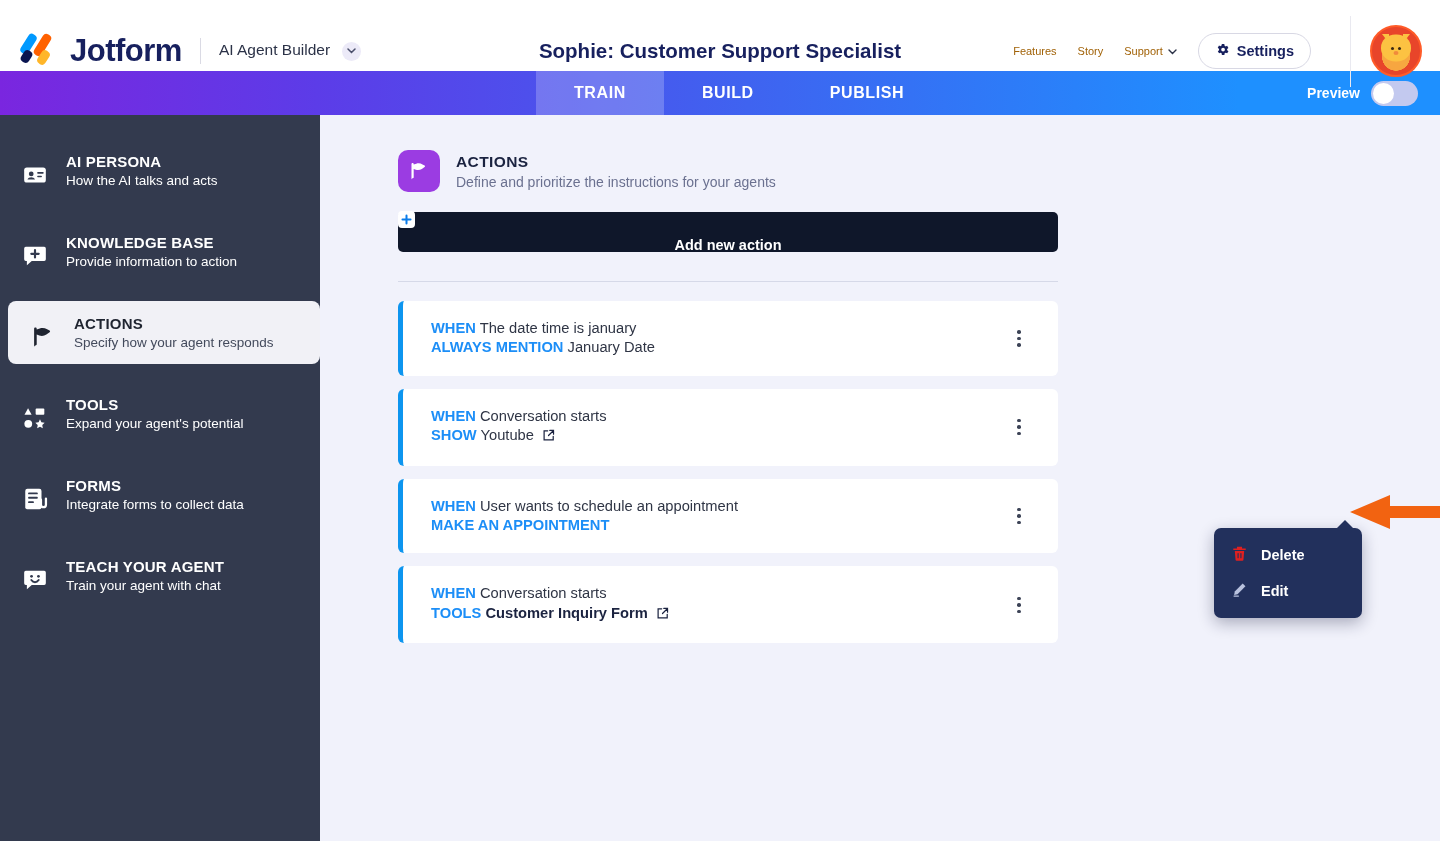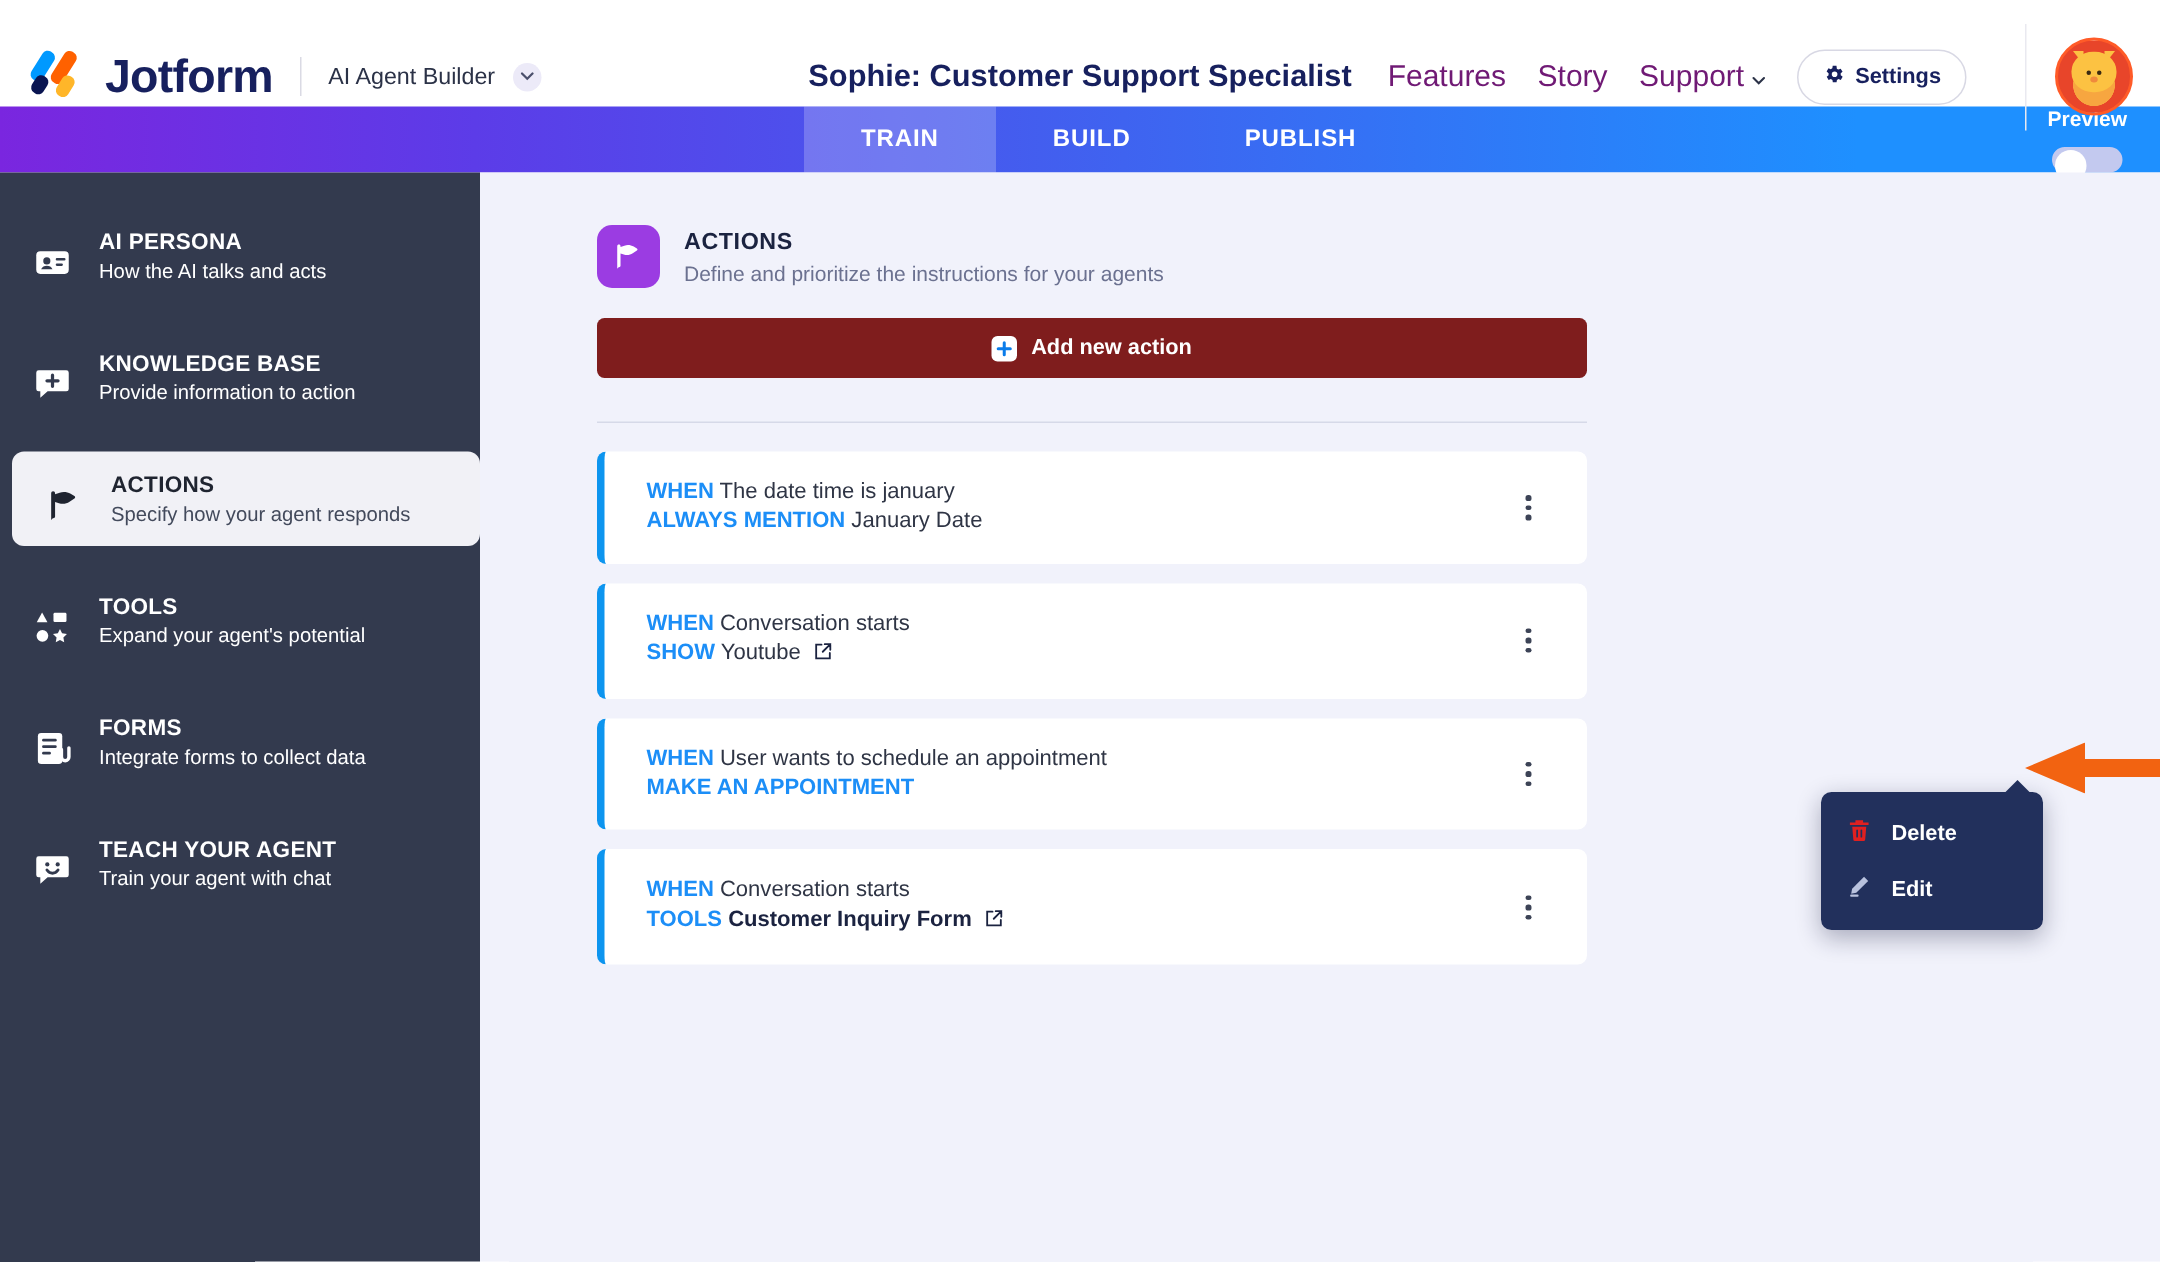"Features" .hdr-link { color: #701a75 -> #a16207; font-size: 20px -> 11px }
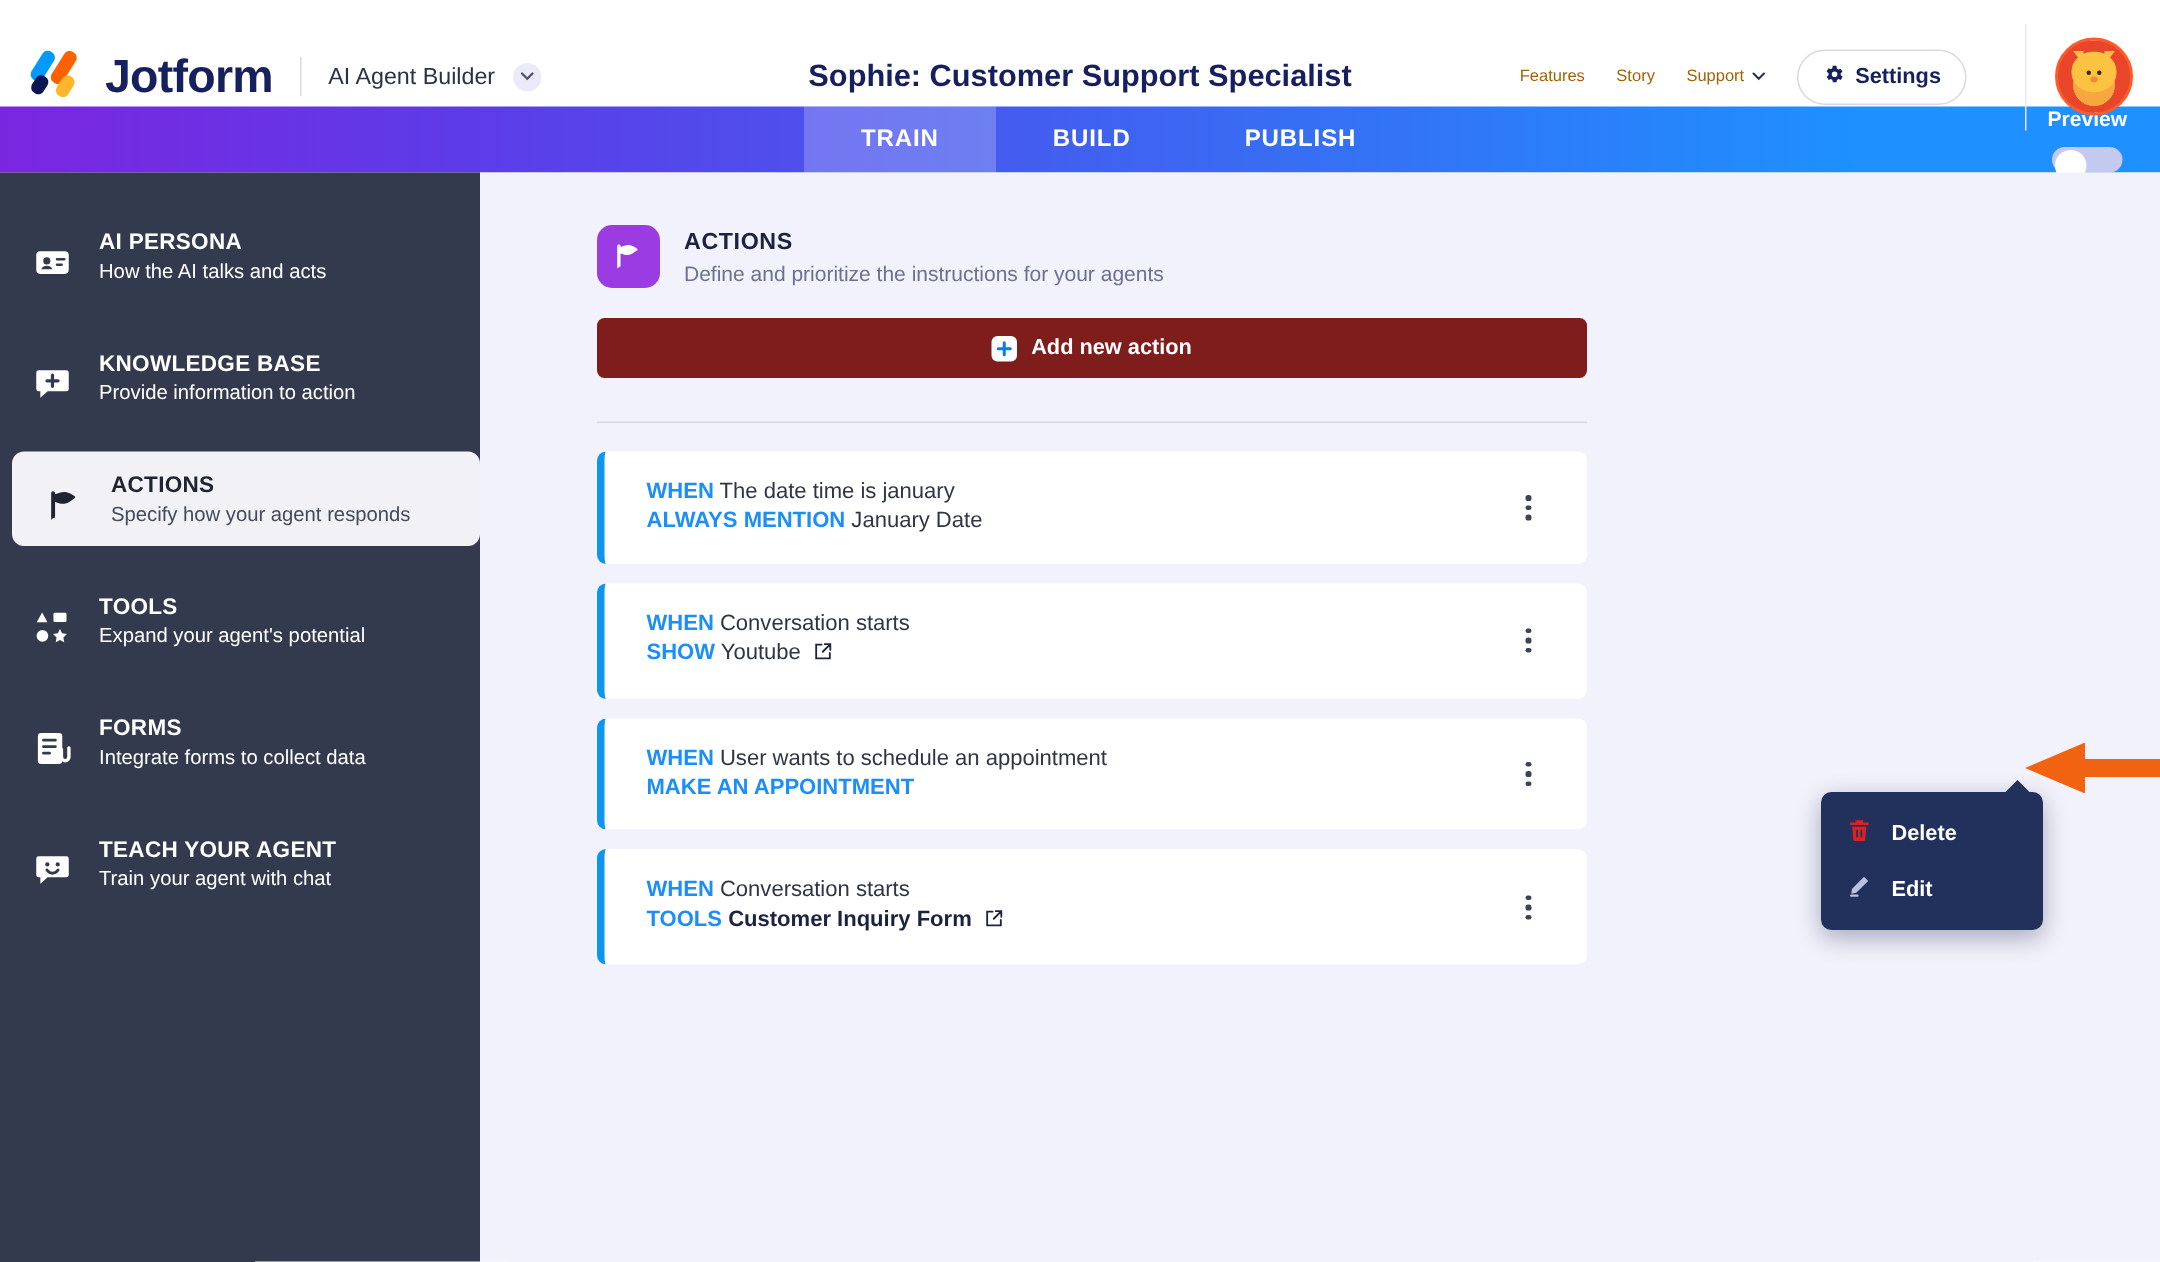"Preview" .preview-area { flex-direction: column -> none }
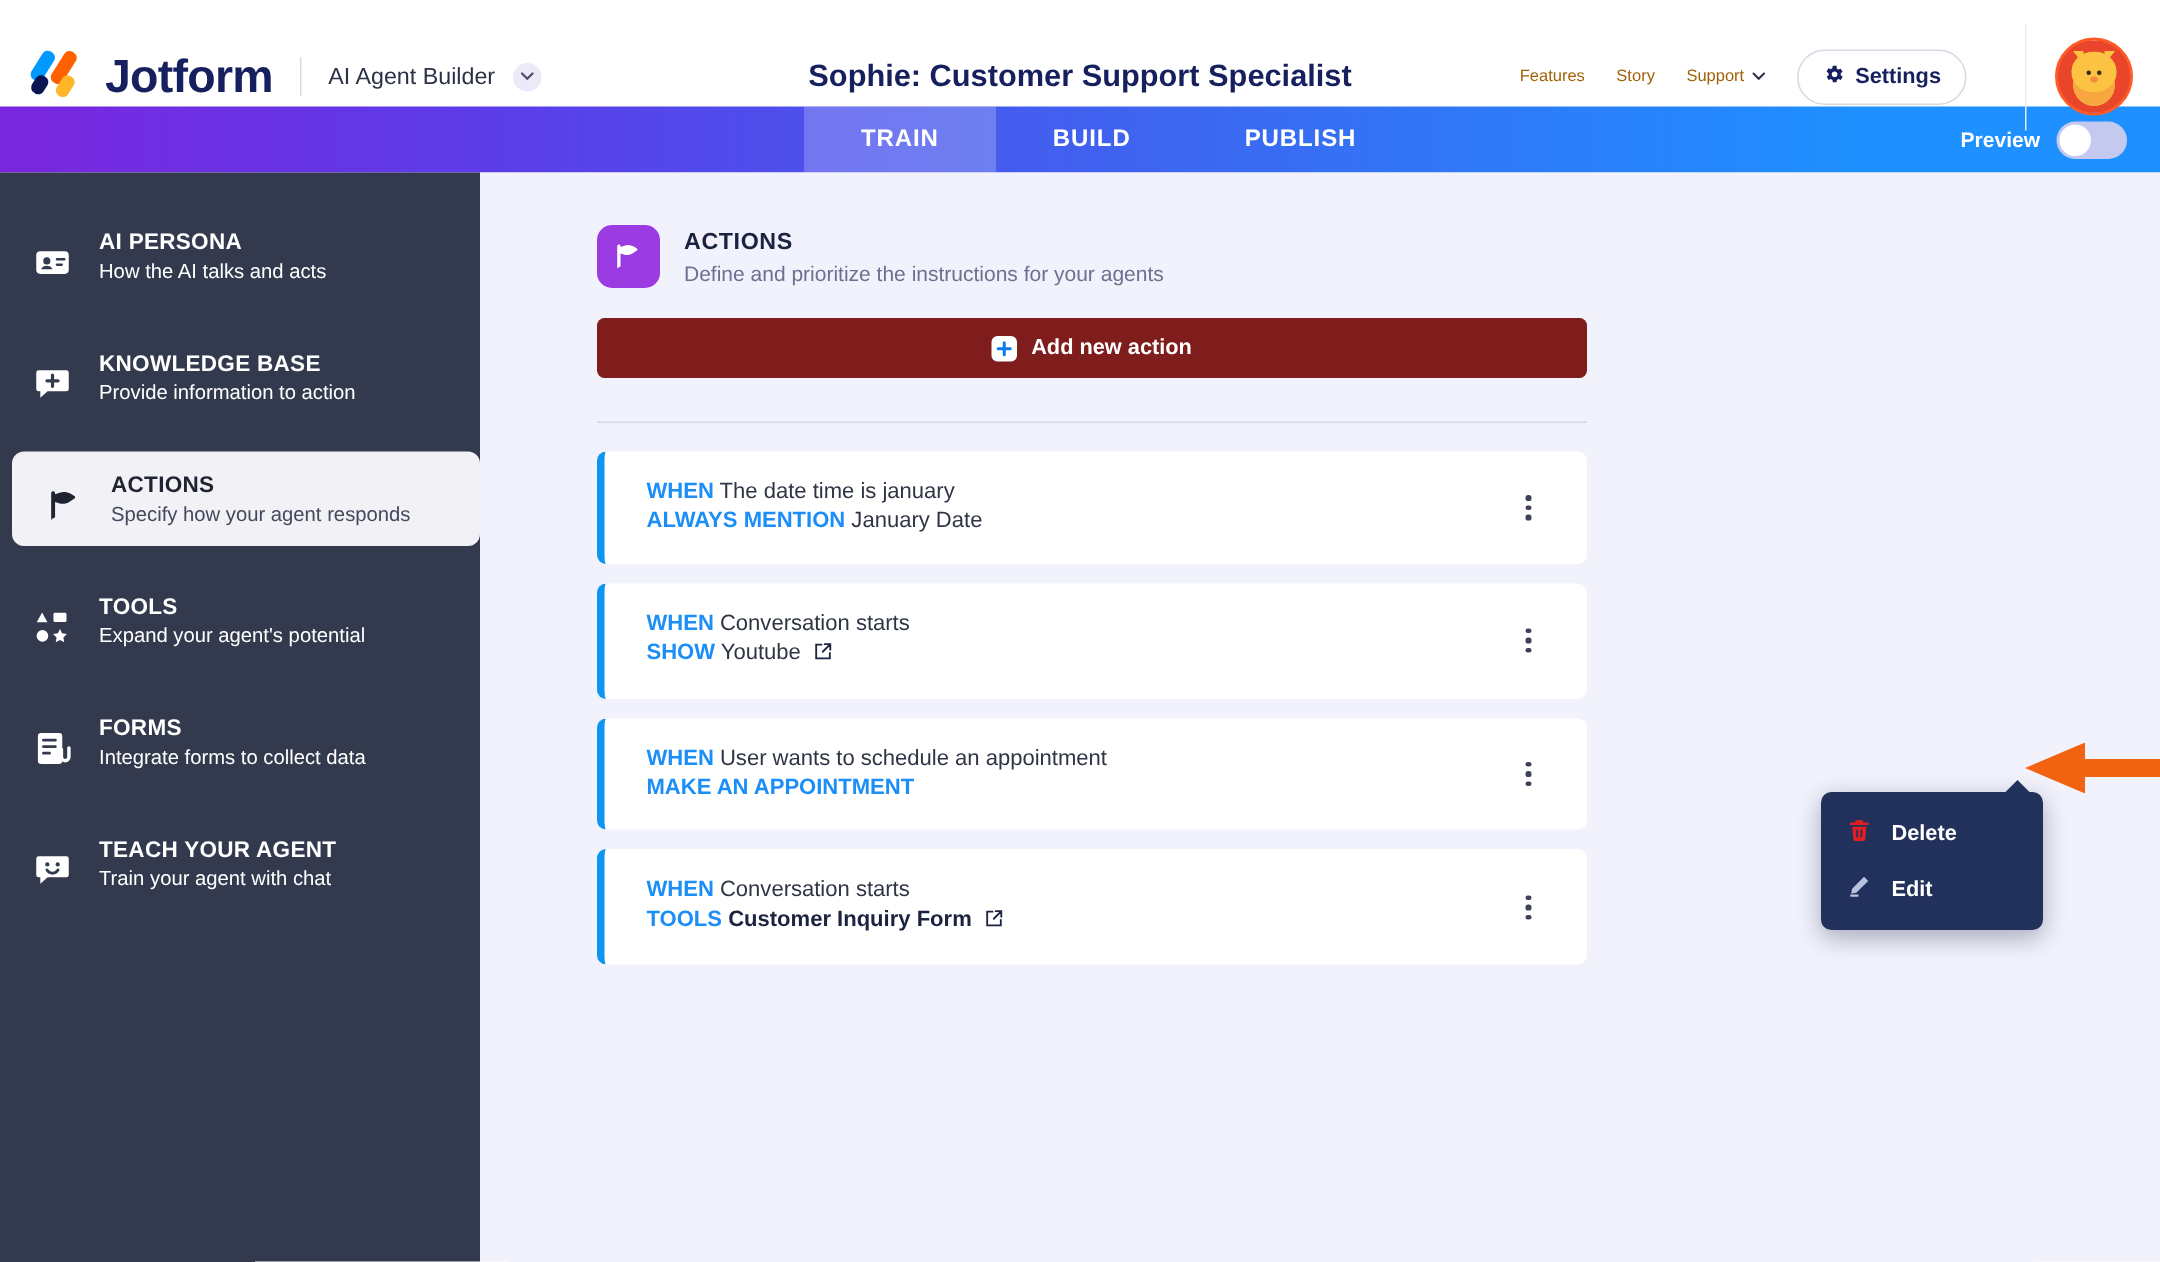"Add new action" .add-btn { align-items: center -> none; background: #7f1d1d -> #0f172a; flex-direction: none -> column }
